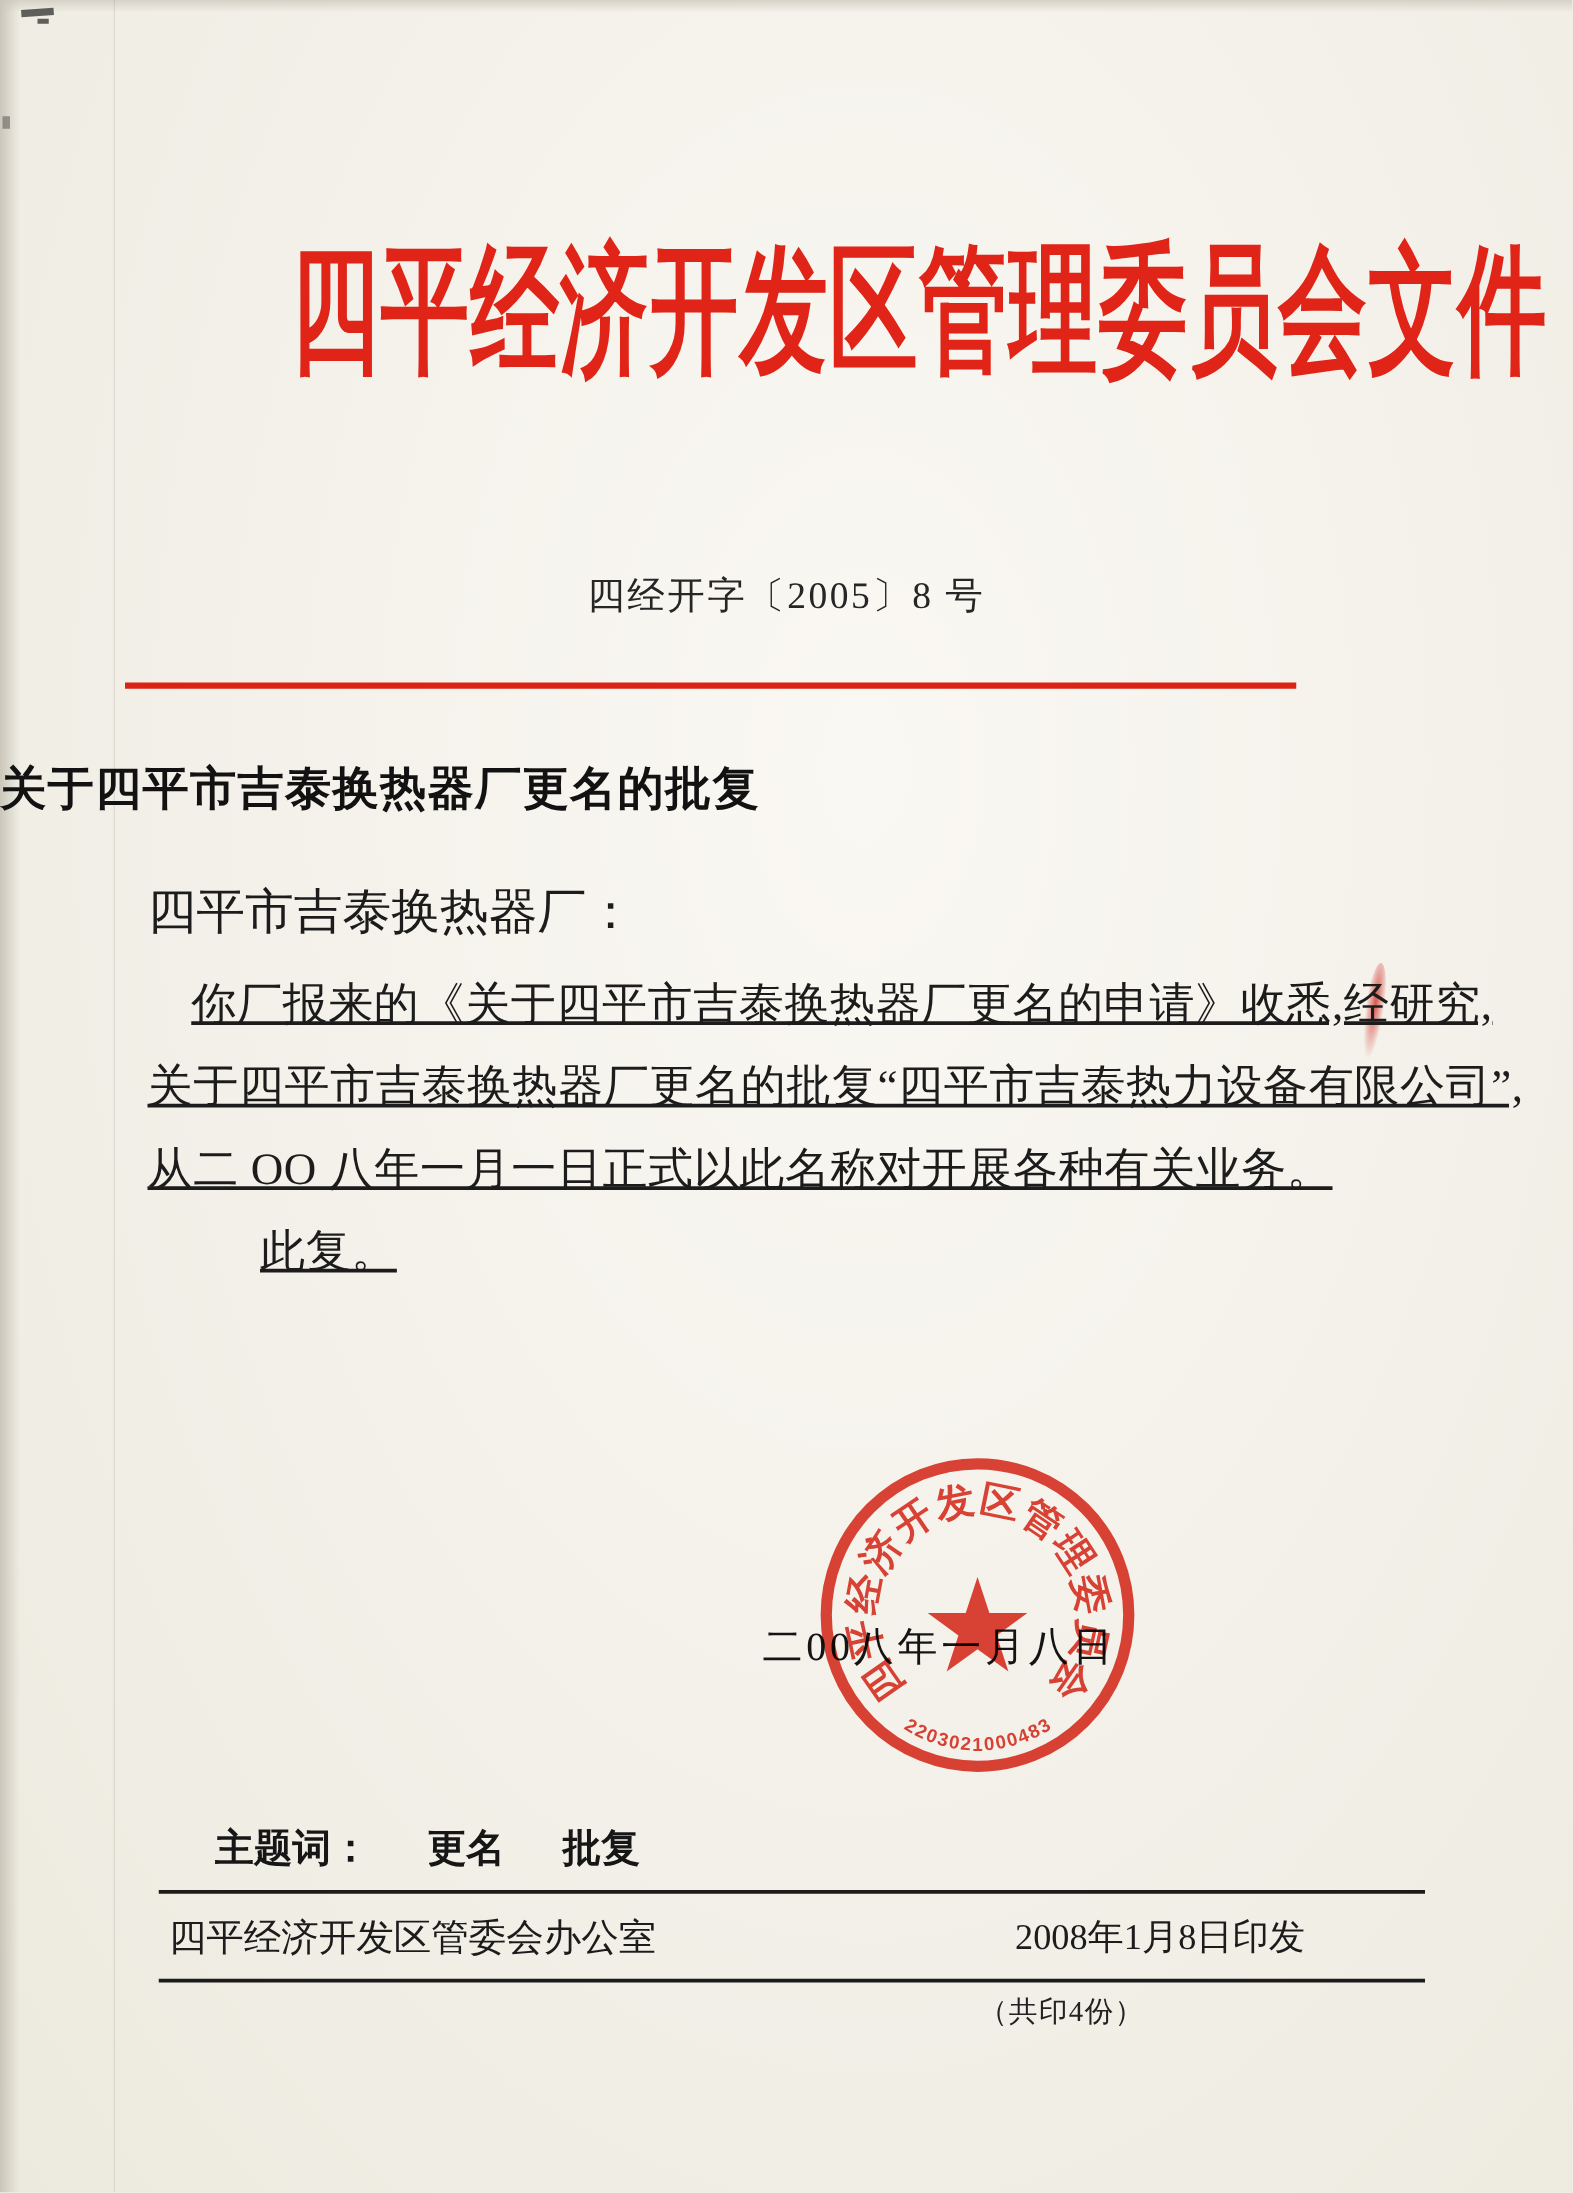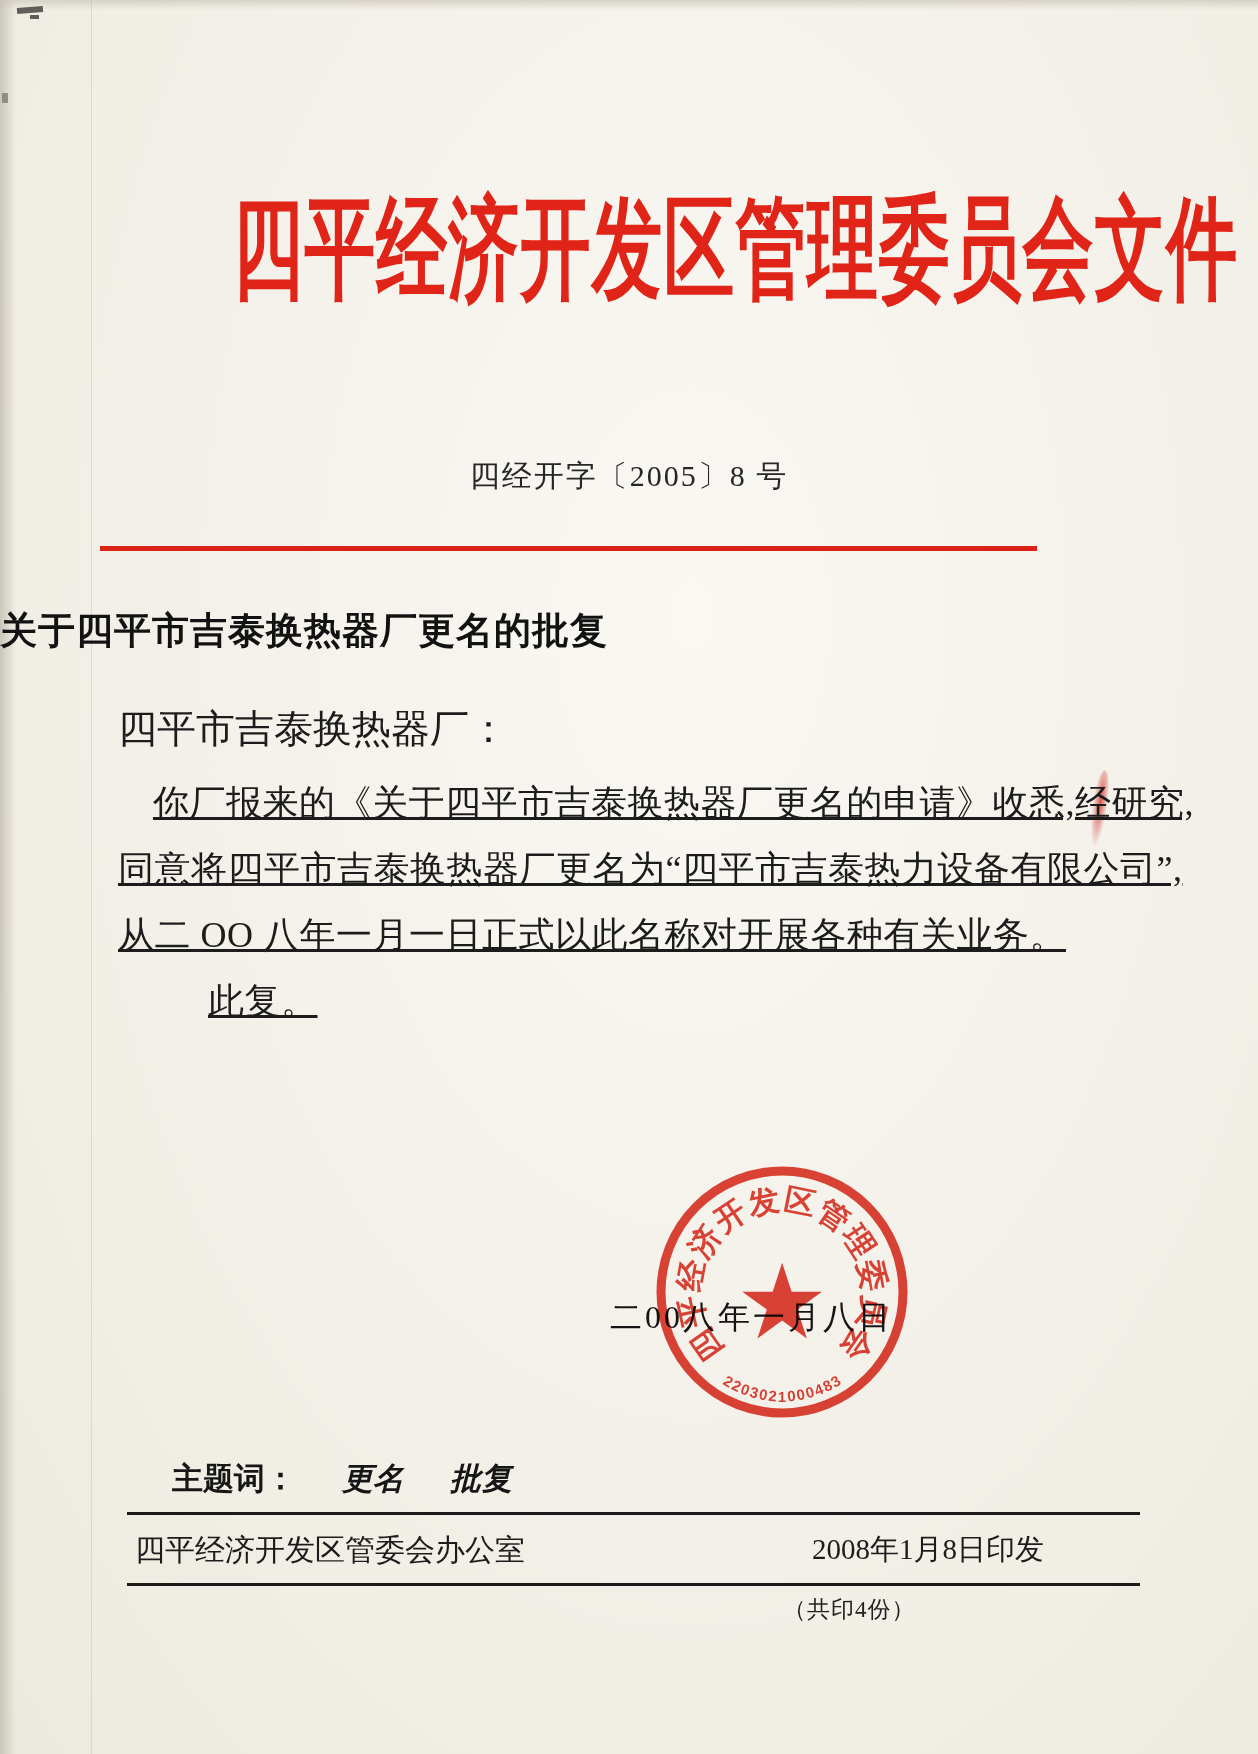"同意将四平市吉泰换热器厂更名为“四平市吉泰热力设备有限公司”," div.body-line { text: 同意将四平市吉泰换热器厂更名为 -> 关于四平市吉泰换热器厂更名的批复 }
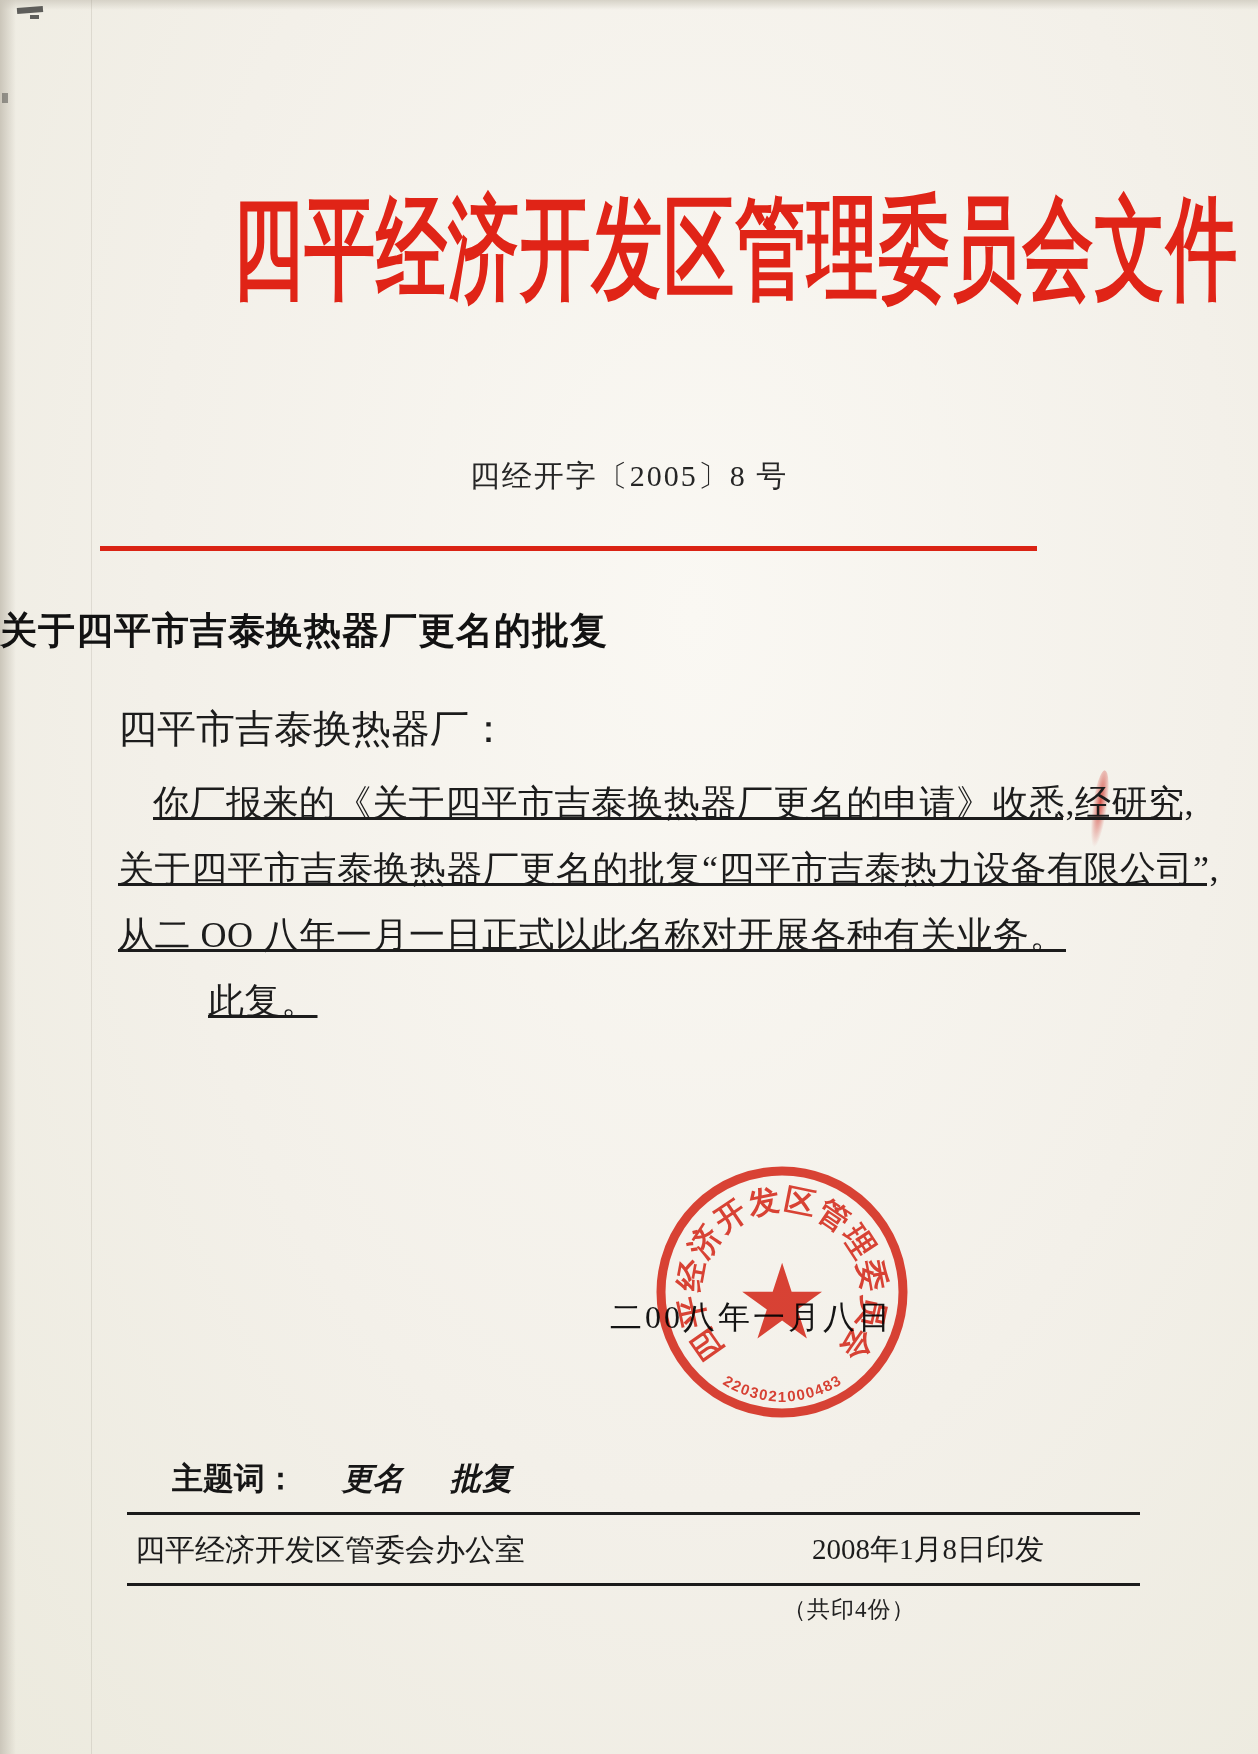"更名" .subject-term { font-style: italic -> none }
